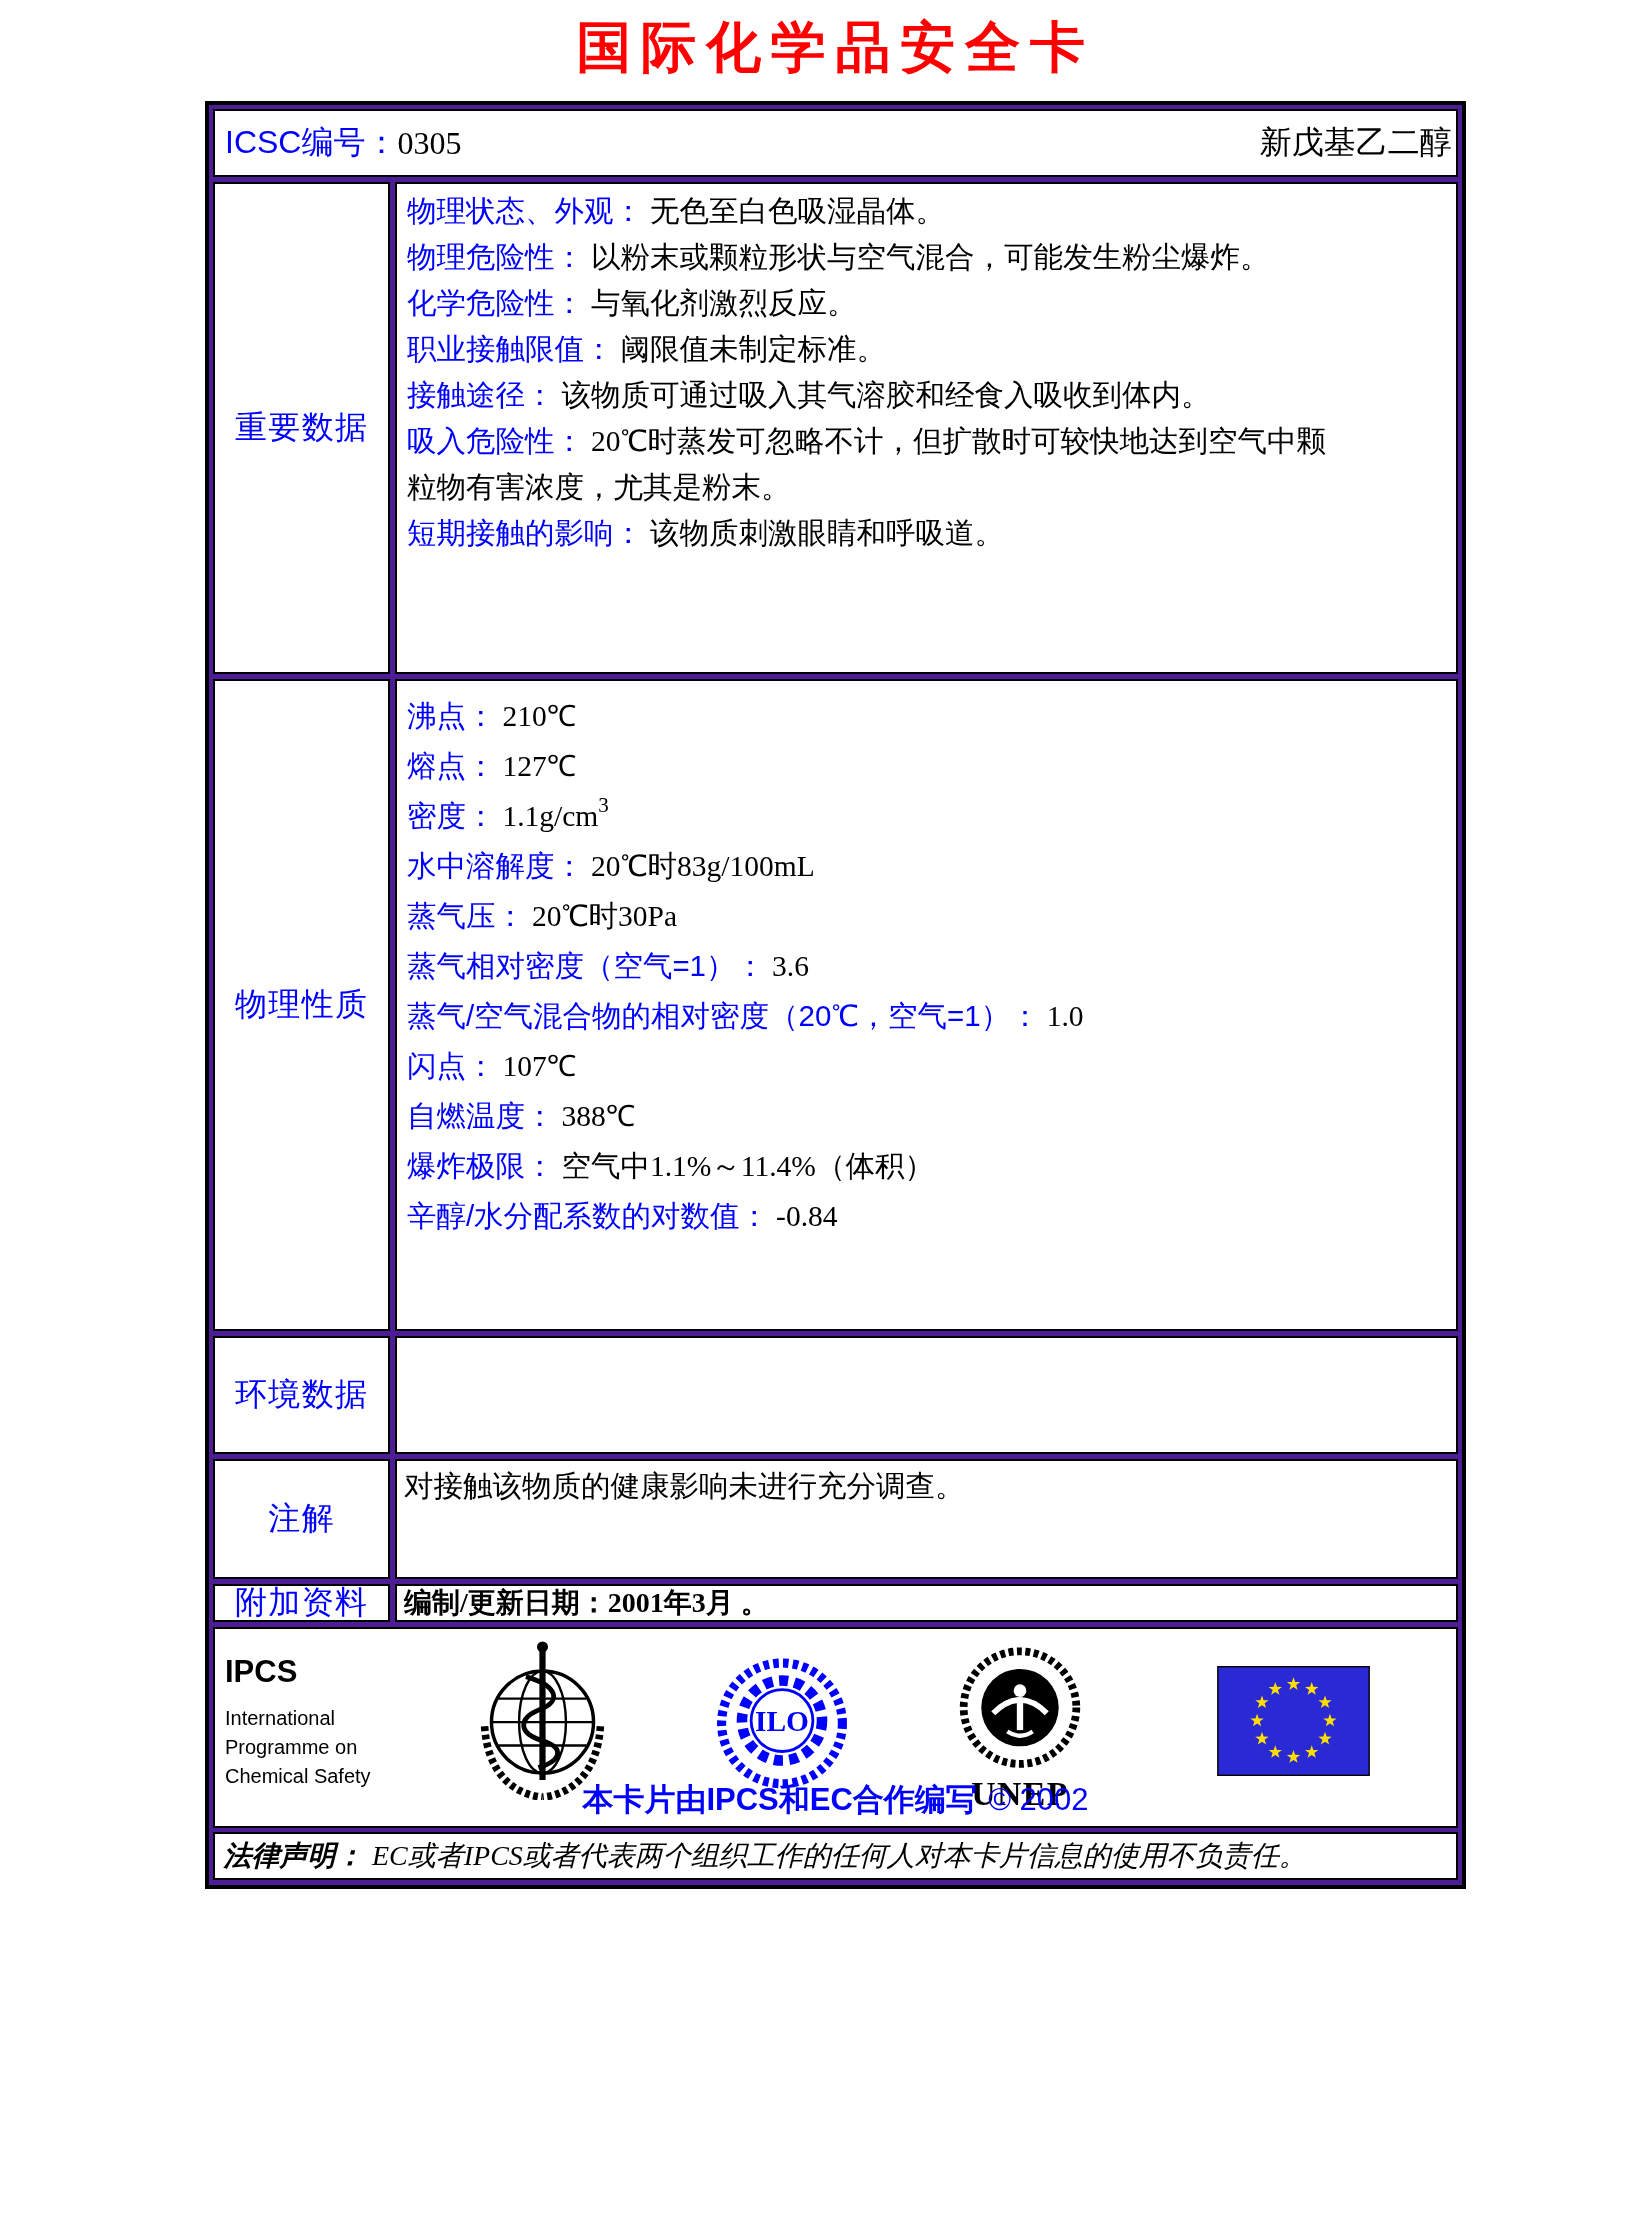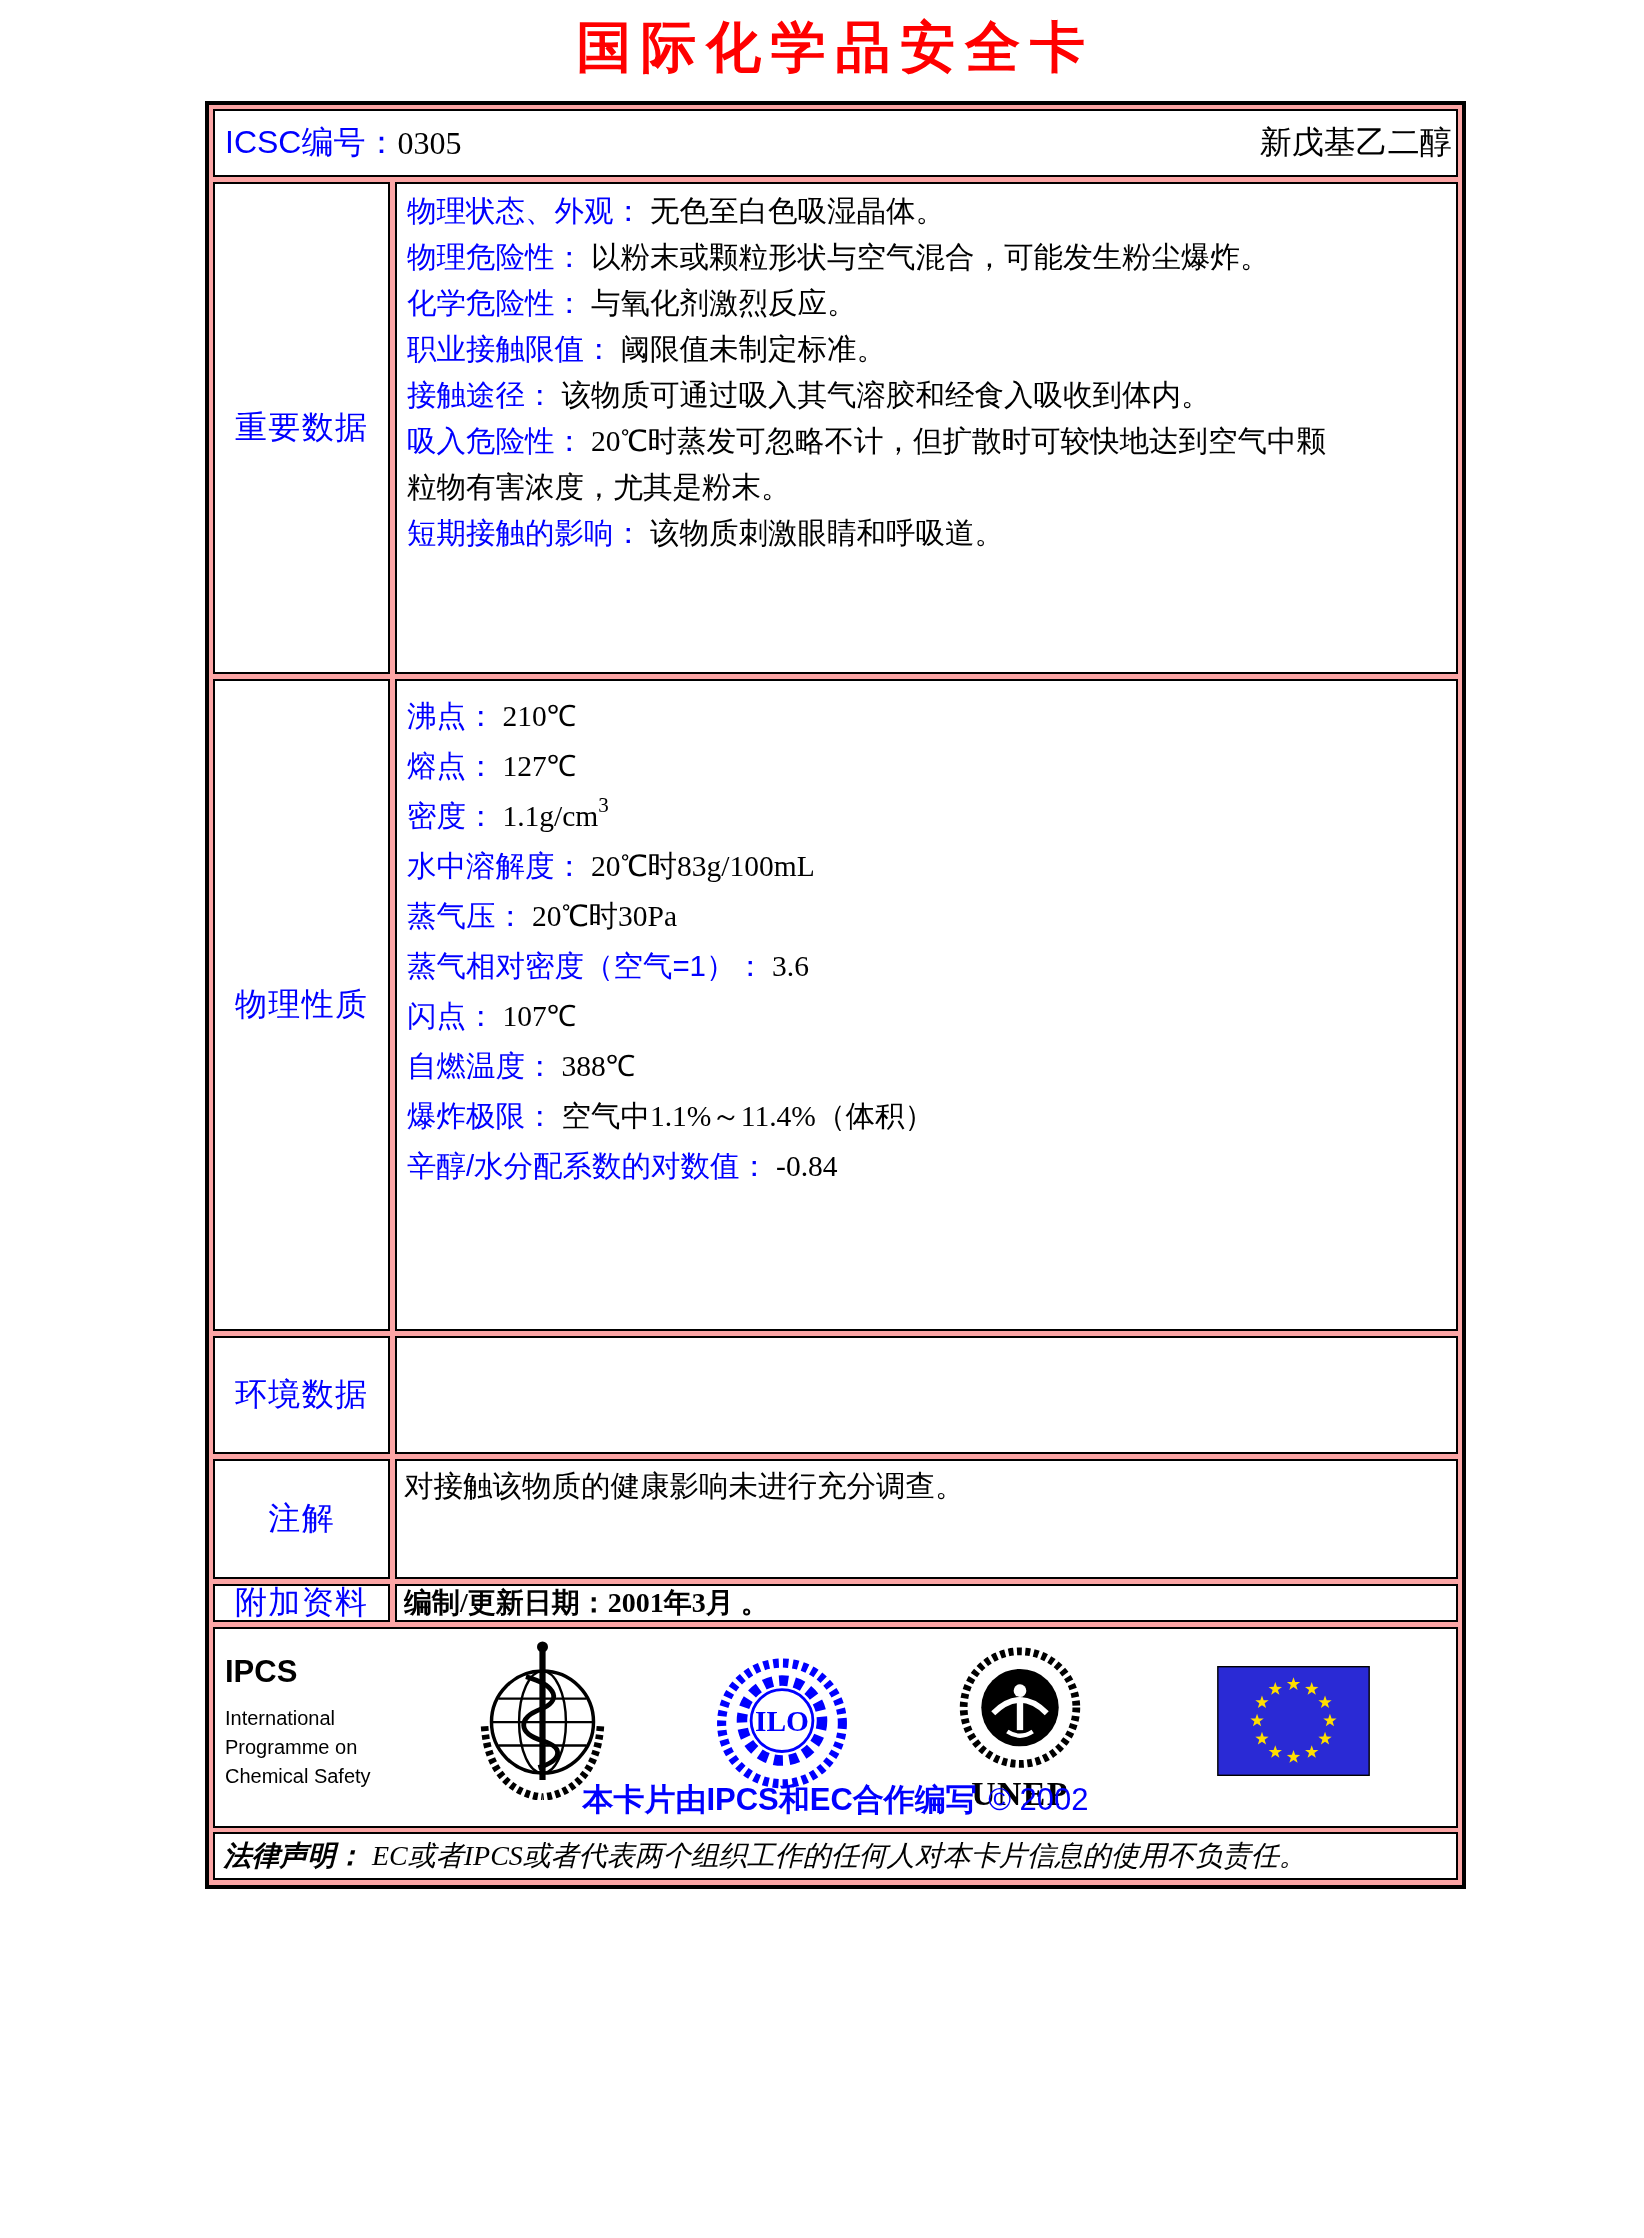"ICSC编号：" .card { background: #fca5a5 -> #4c1d95 }
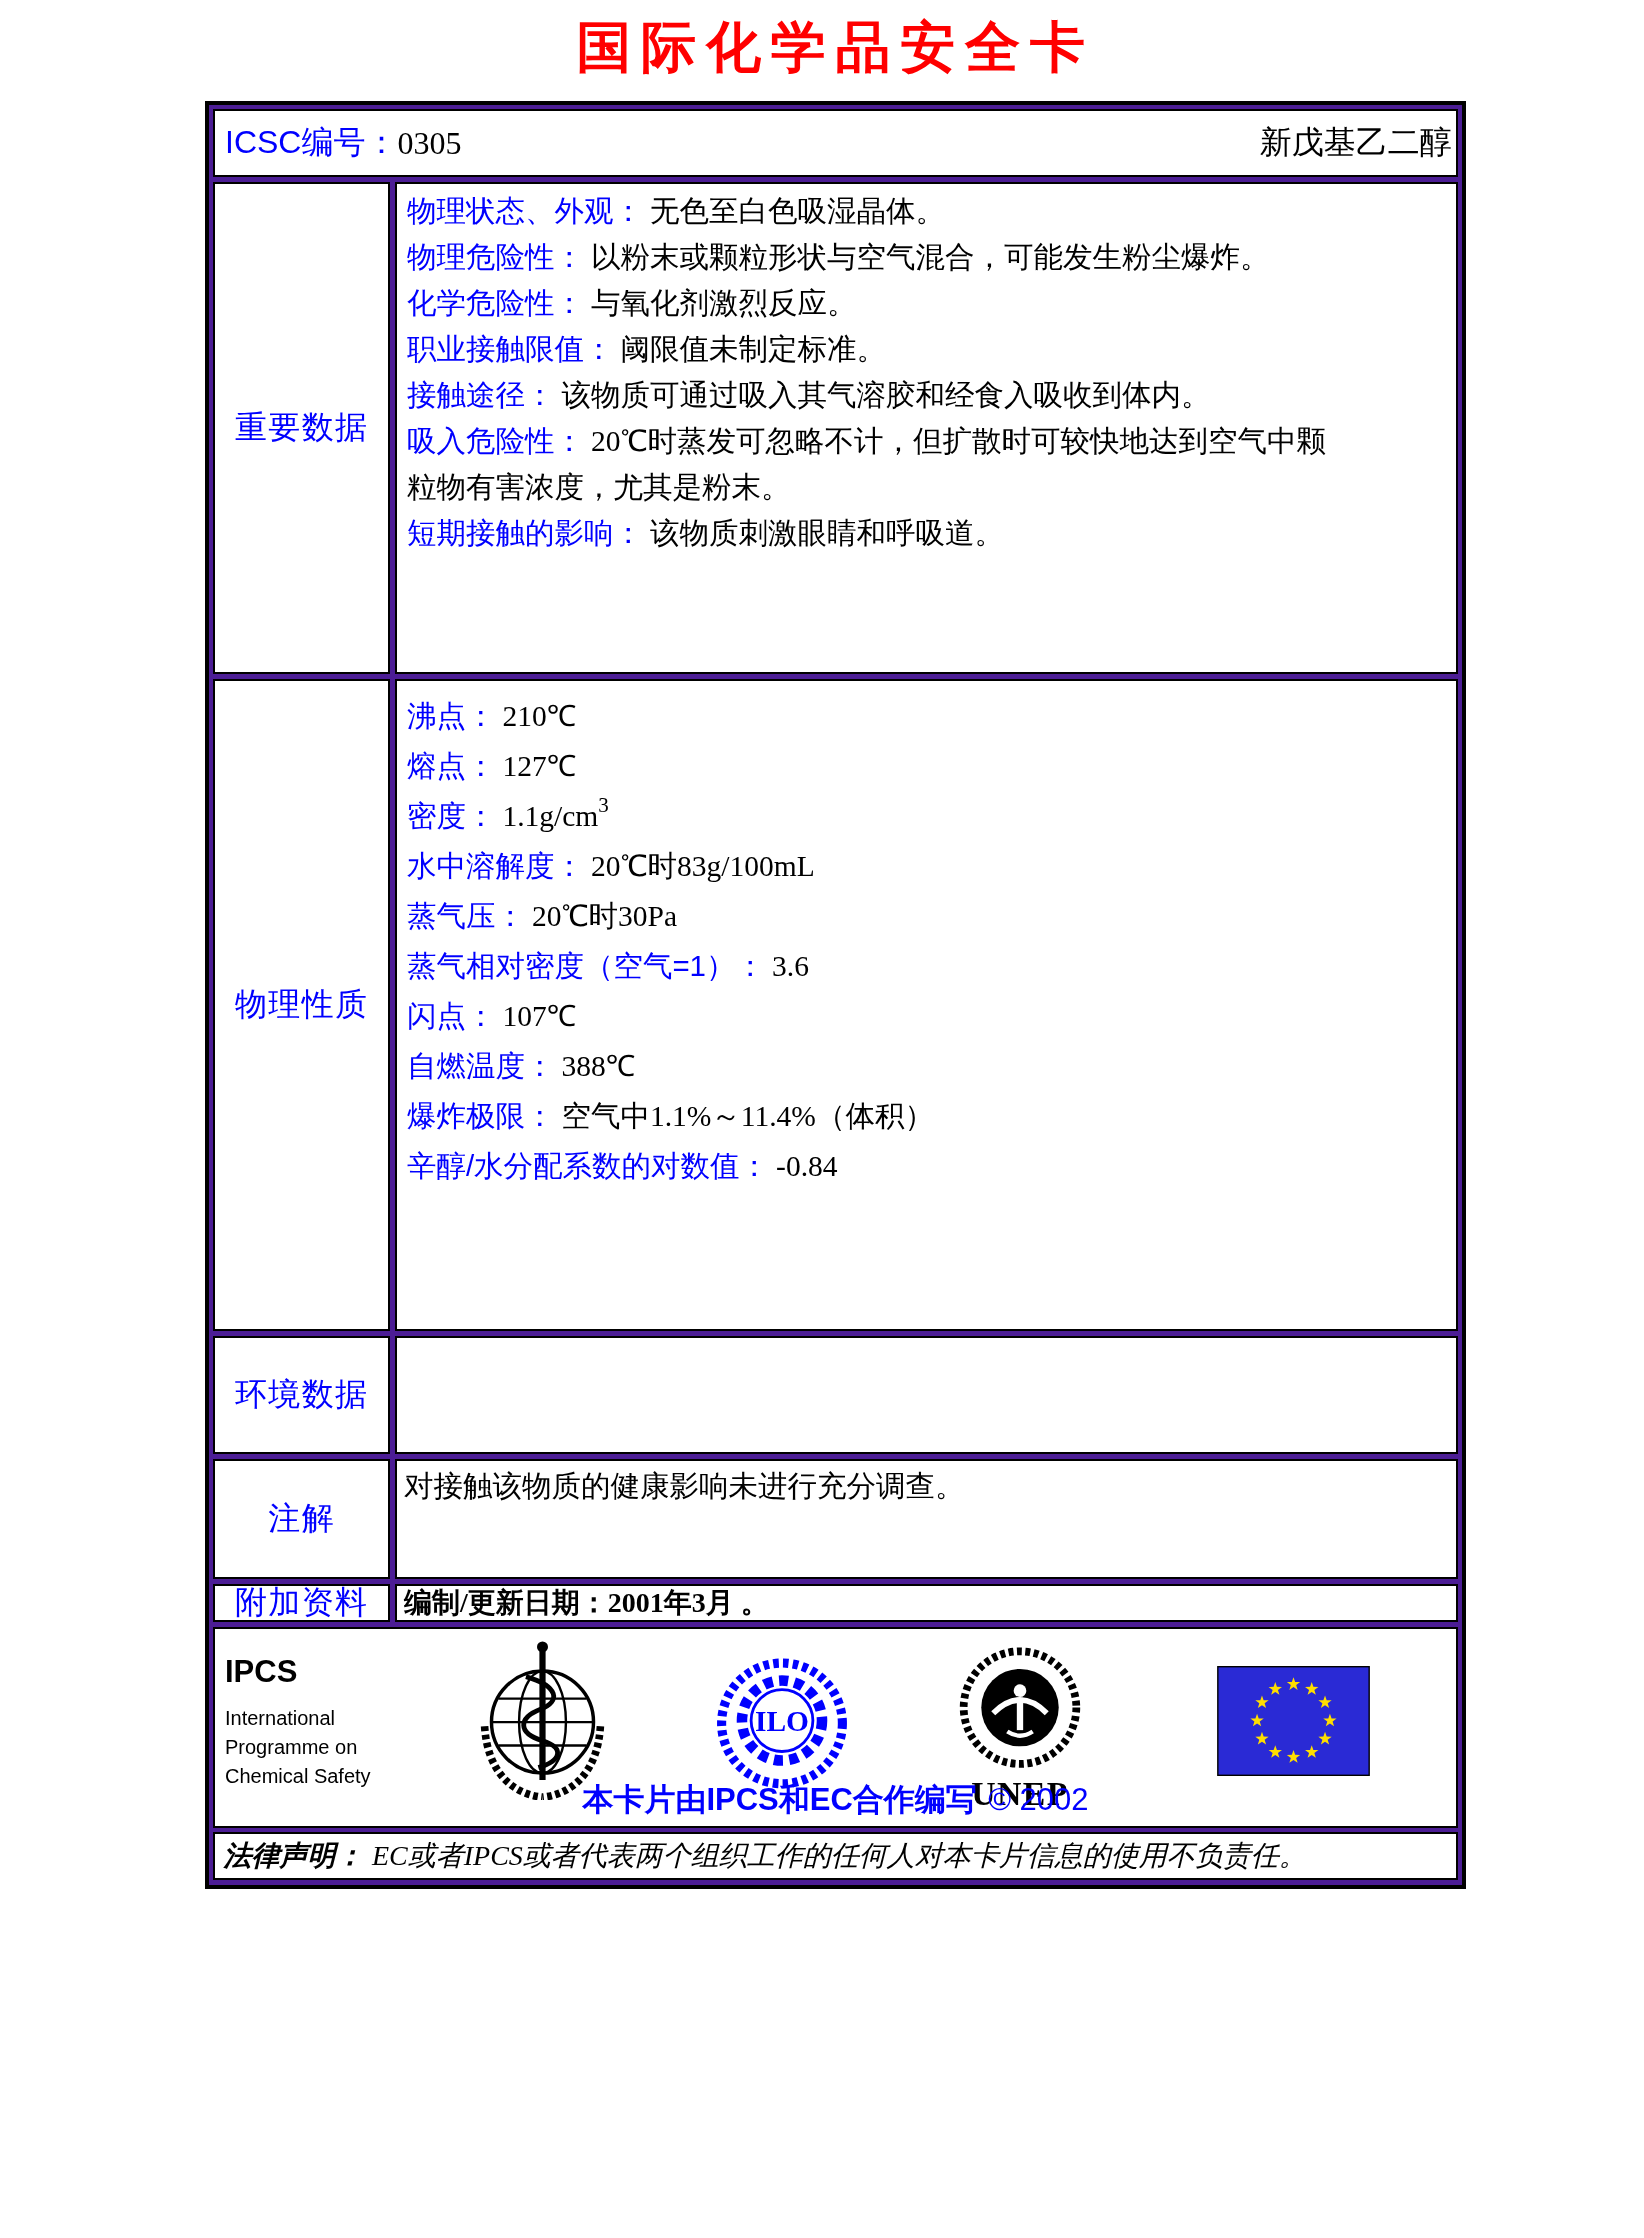"蒸气/空气混合物的相对密度（20℃，空气=1）： 1.0" div.line { html: none -> <div><span>蒸气/空气混合物的相对密度（20℃，空气=1）：</span><span>1.0</span></div> }
